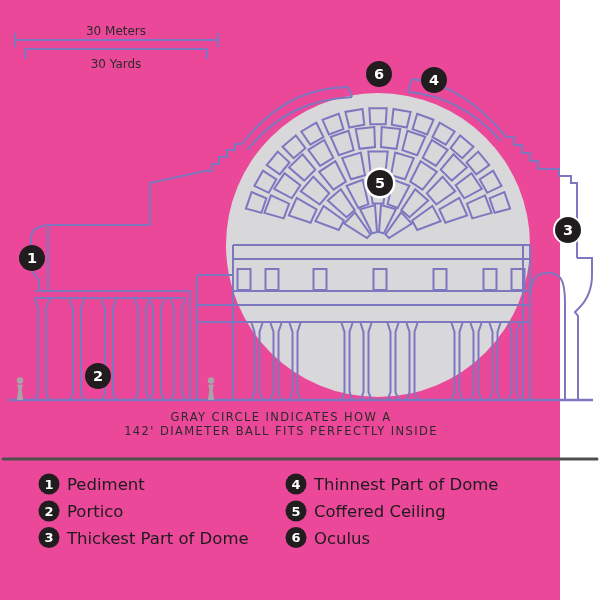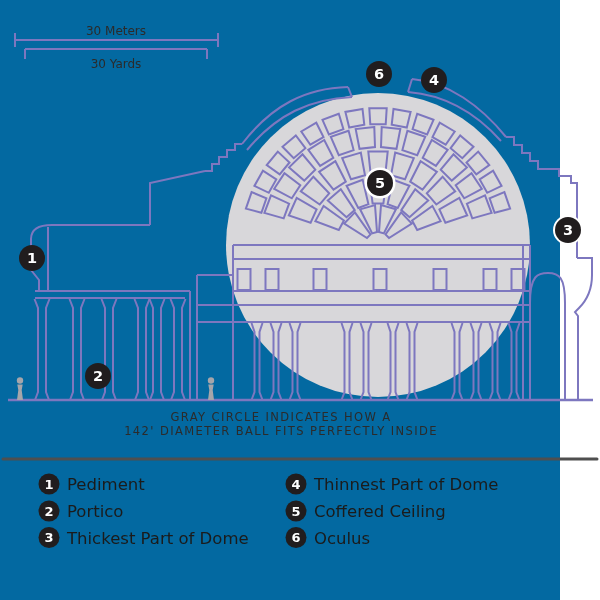"30 Meters" #stage { background: #0369a1 -> #ec4899 }
